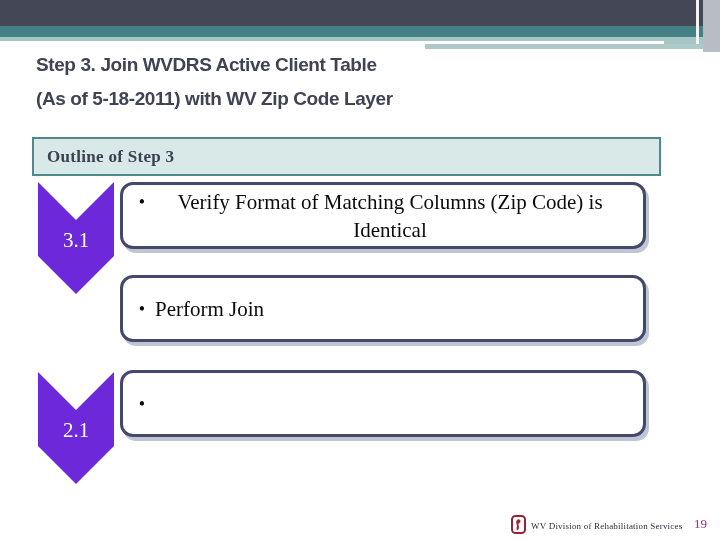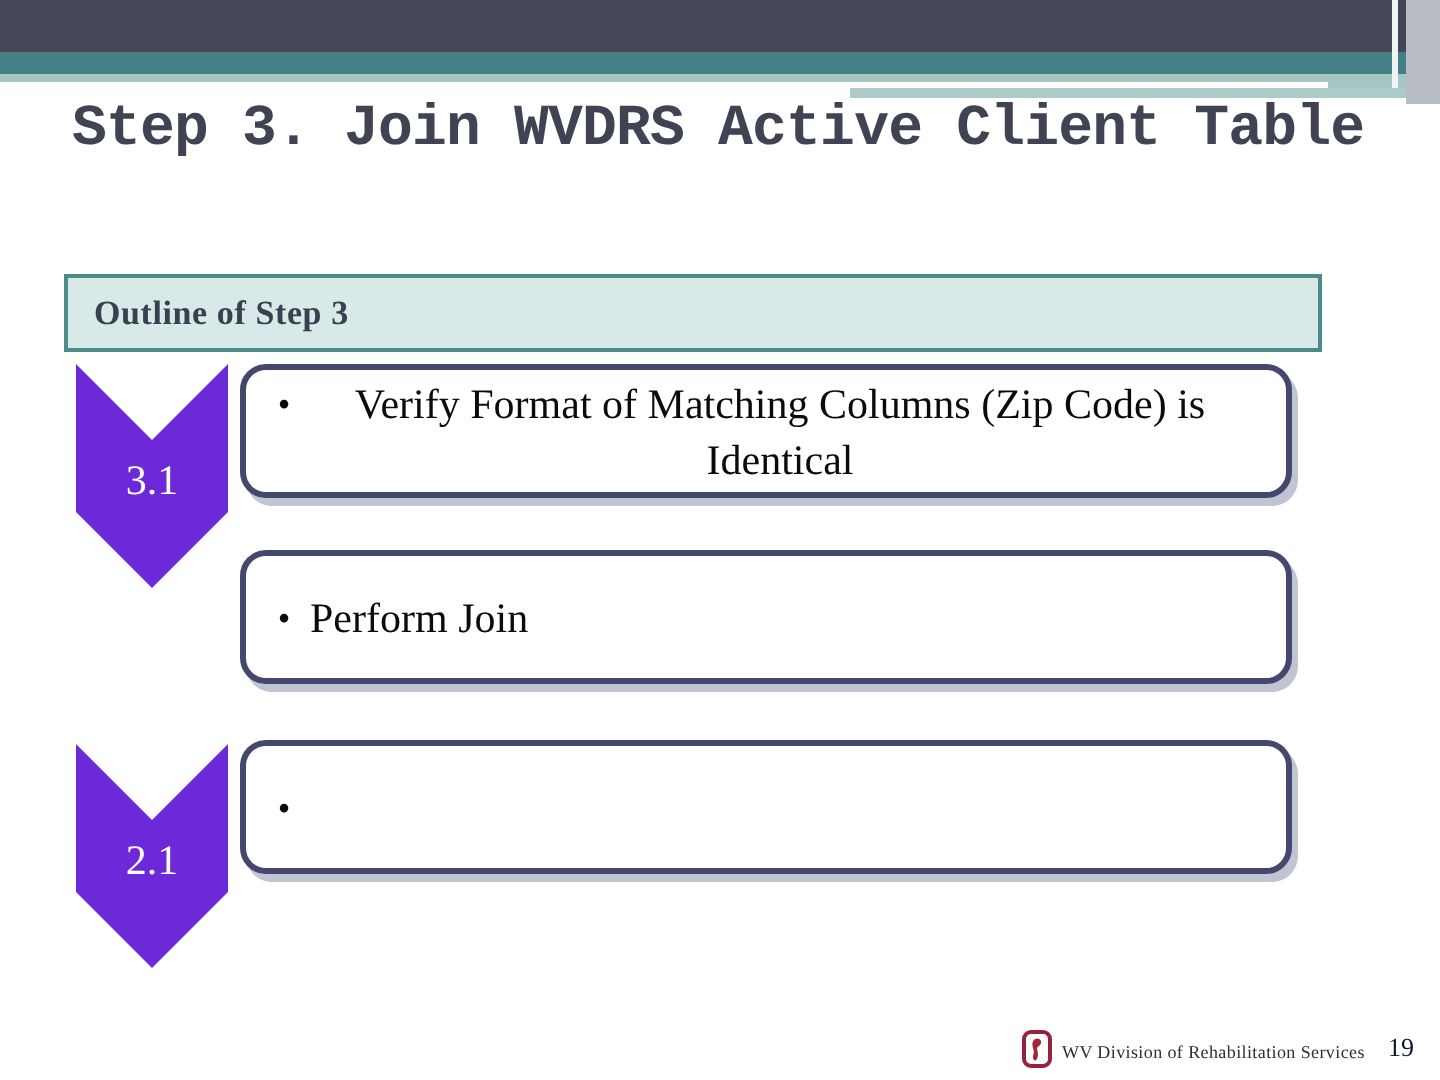"Step 3. Join WVDRS Active" .title { font-family: Liberation Mono, monospace -> none; font-size: 29px -> 19px }
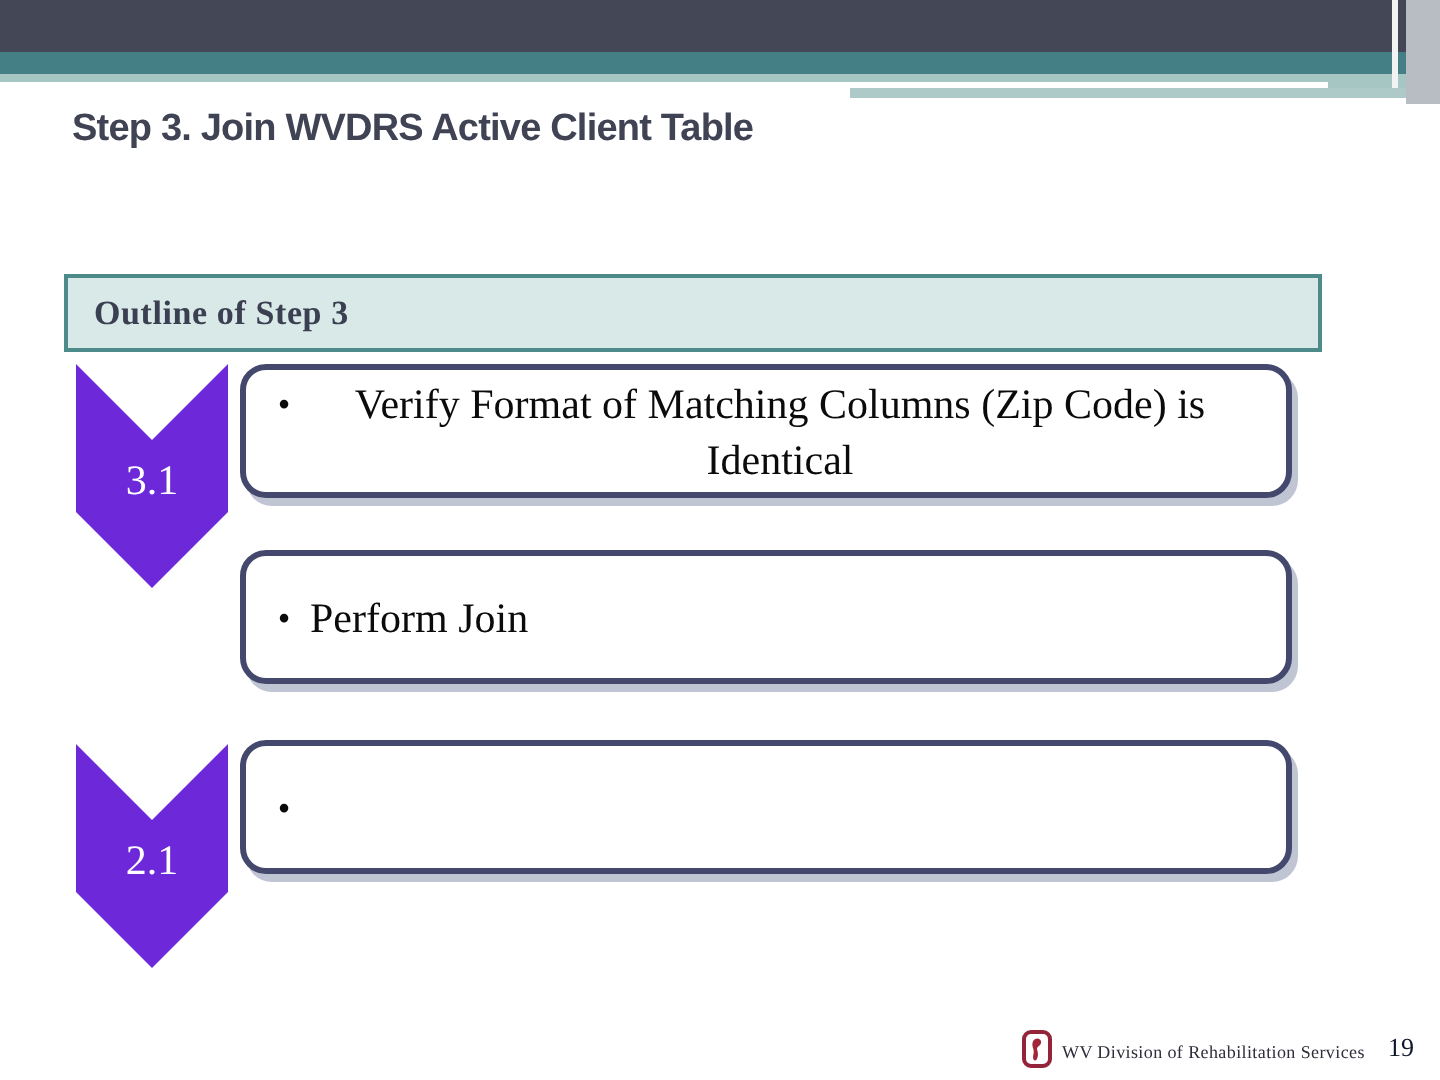"(As of 5-18-2011) with WV" div { html: none -> <div>(As of 5-18-2011) with WV Zip Code Layer</div> }
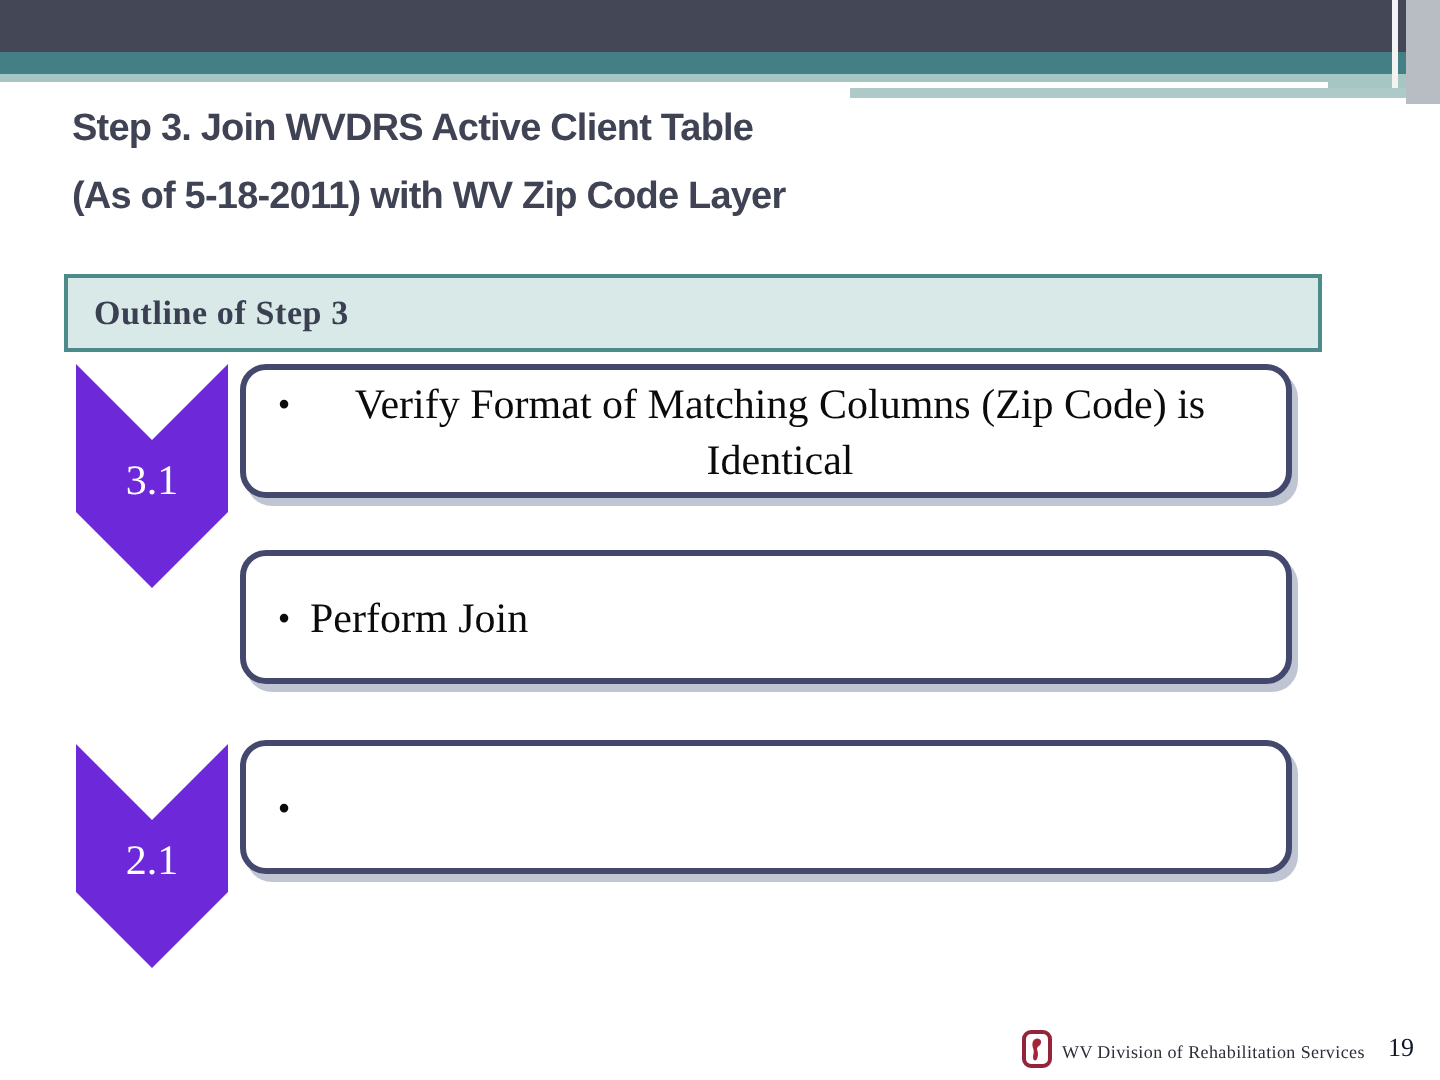"19" .pagenum { color: #0f172a -> #a21caf }
